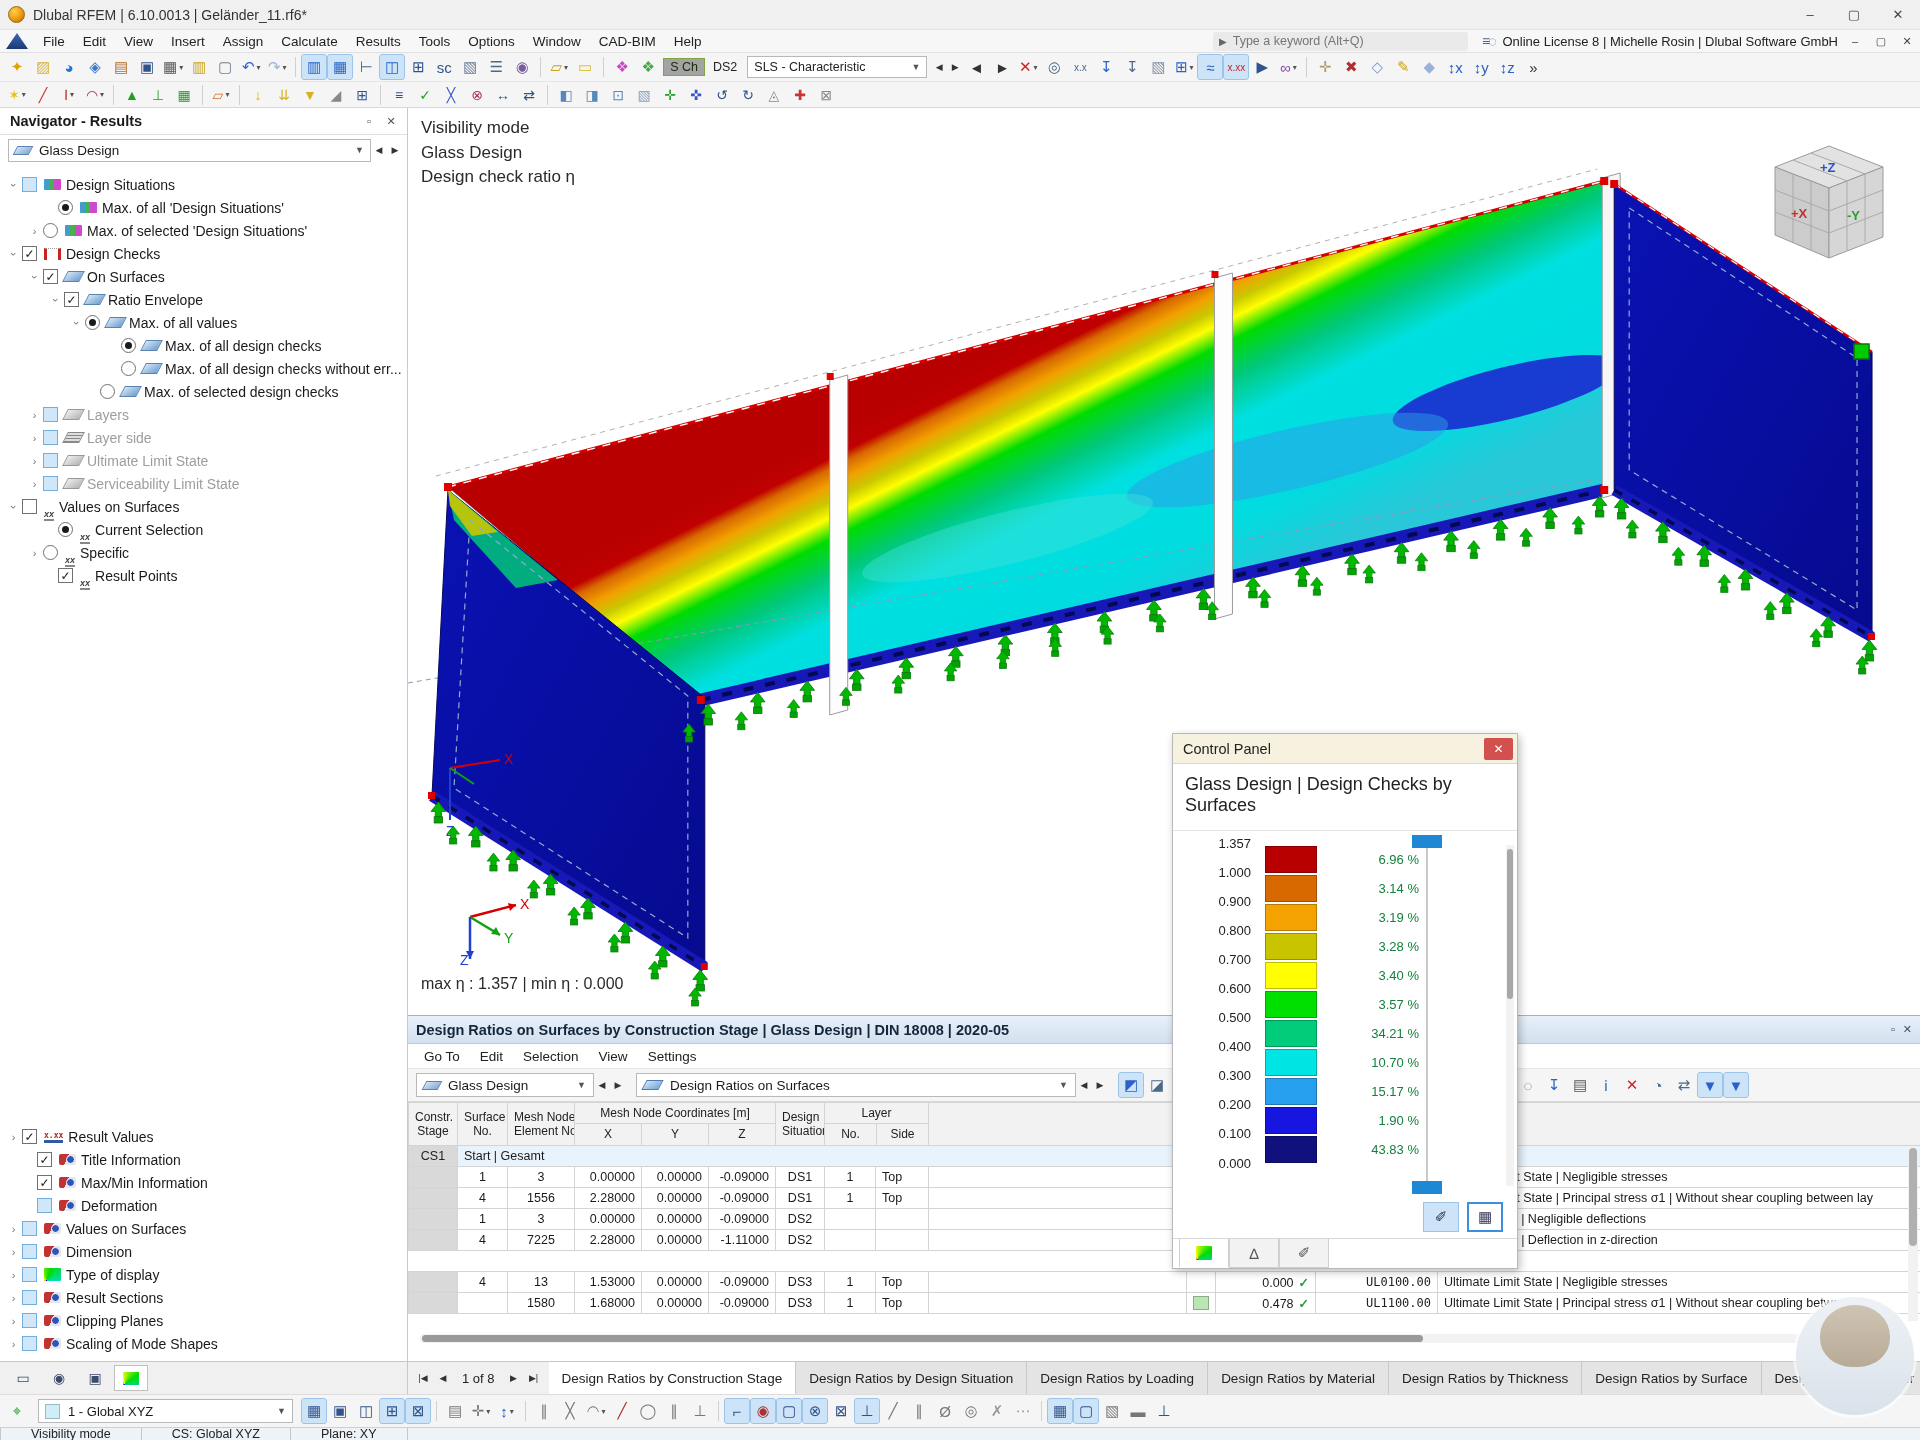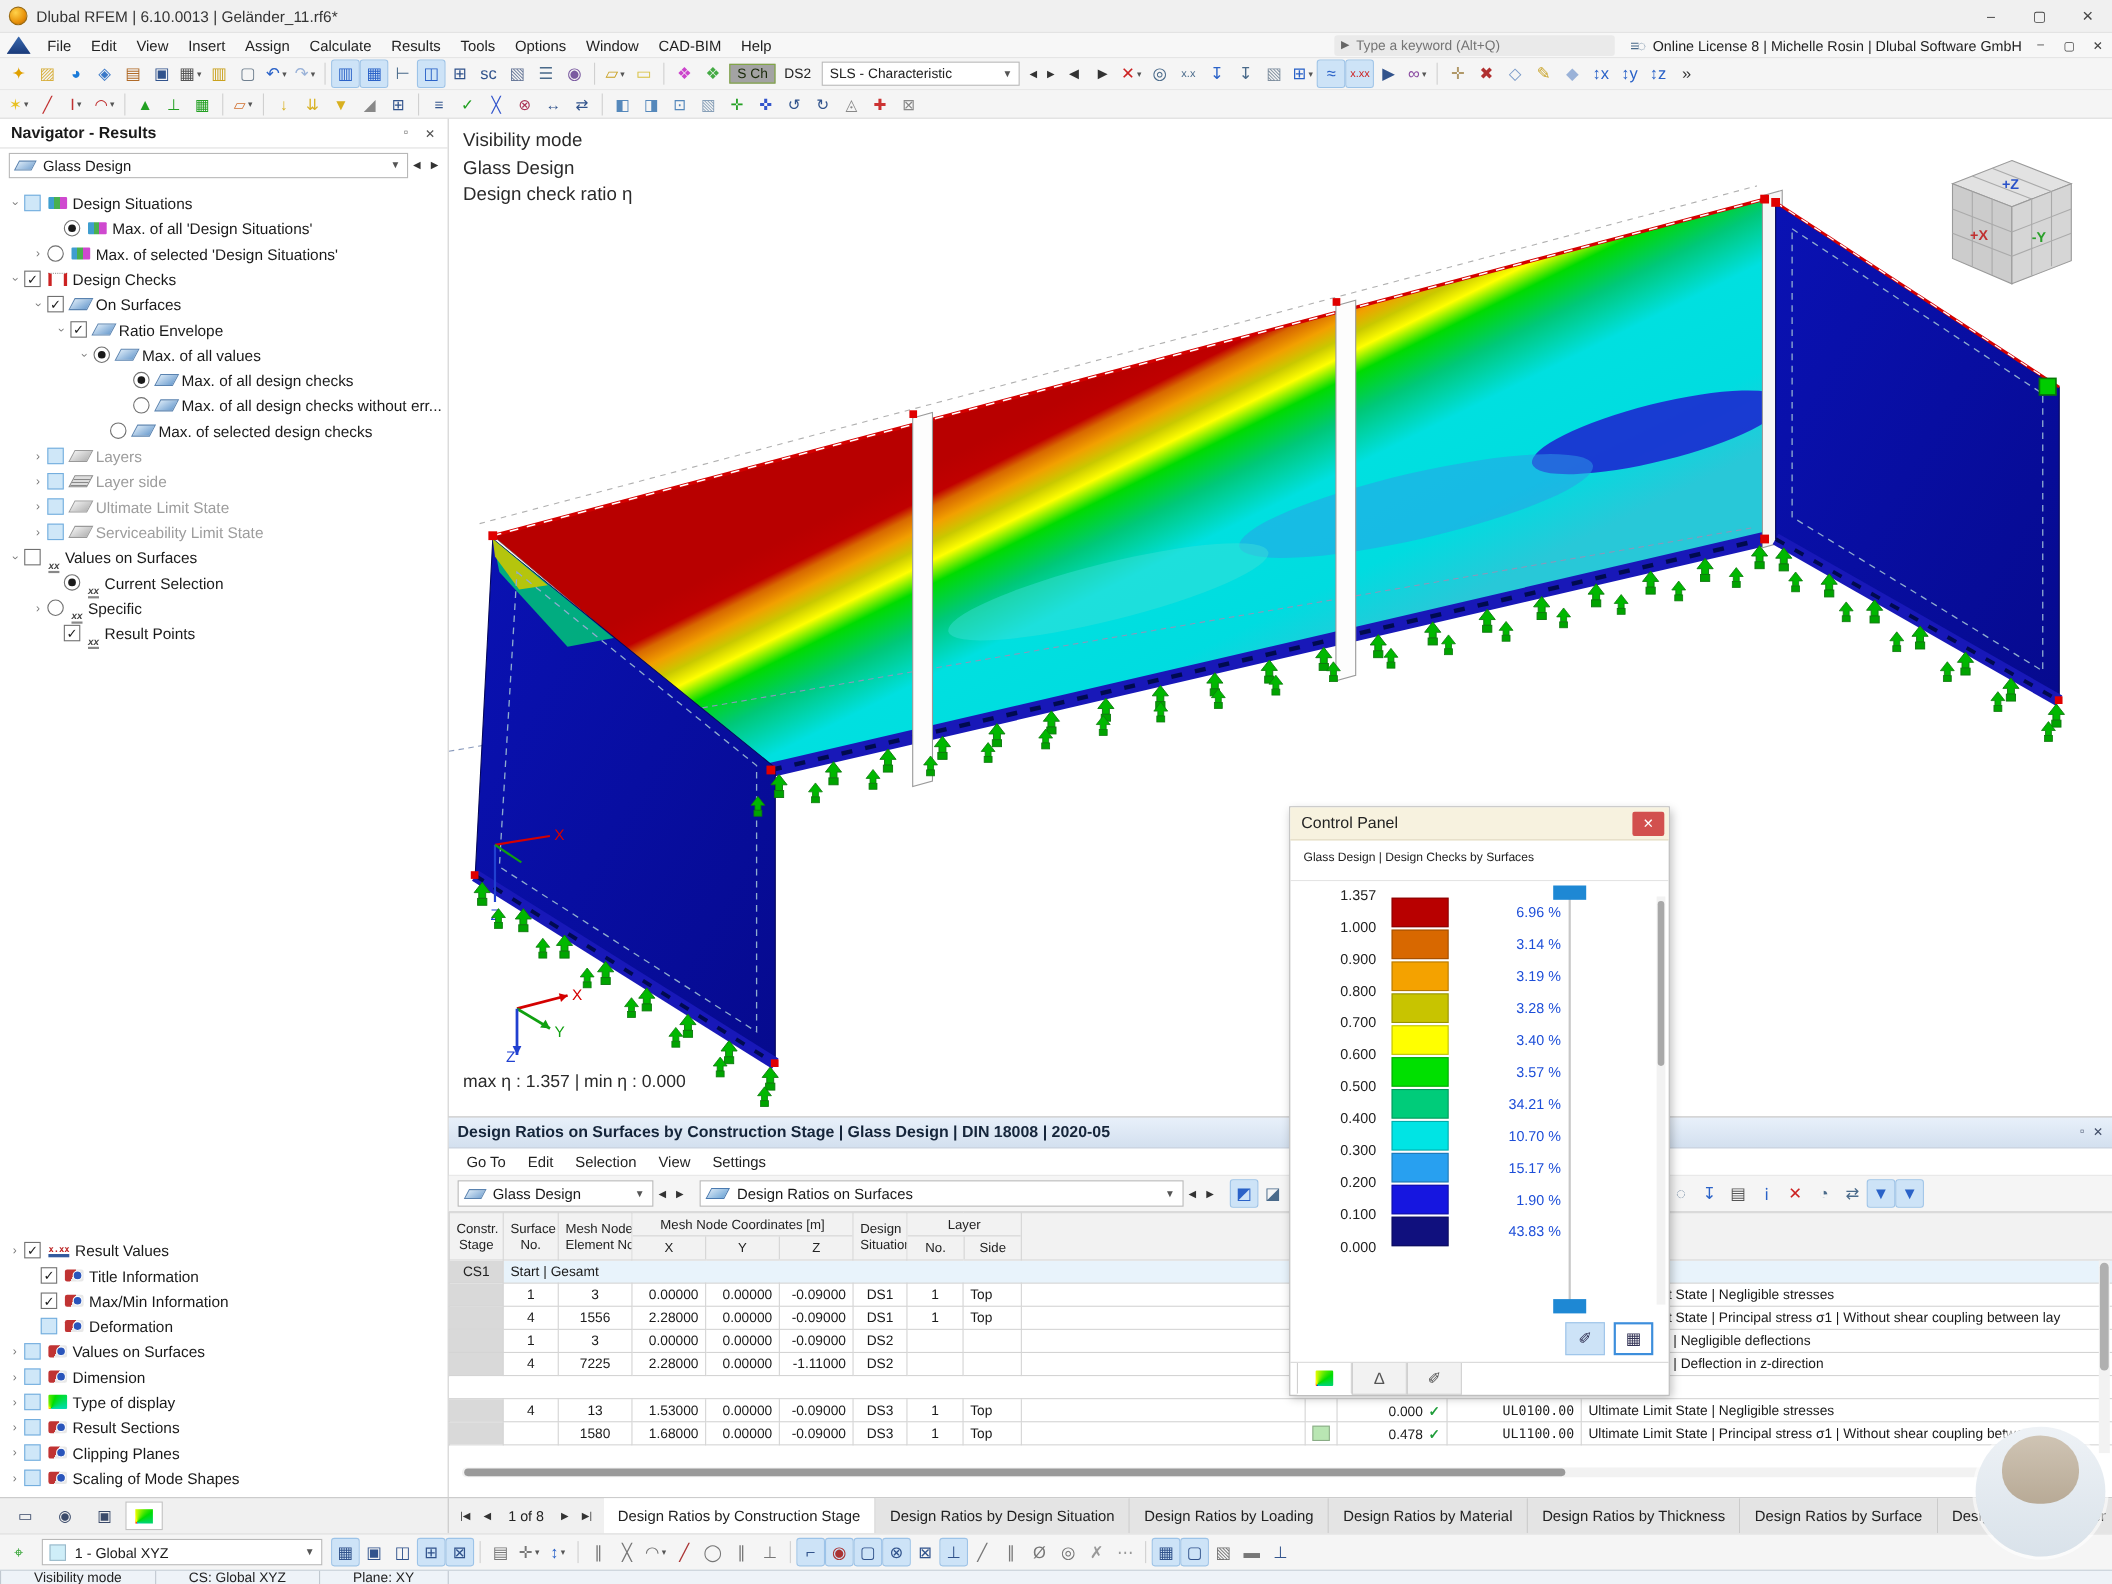"Glass Design | Design Checks" .cp-sub { font-size: 11px -> 18px }
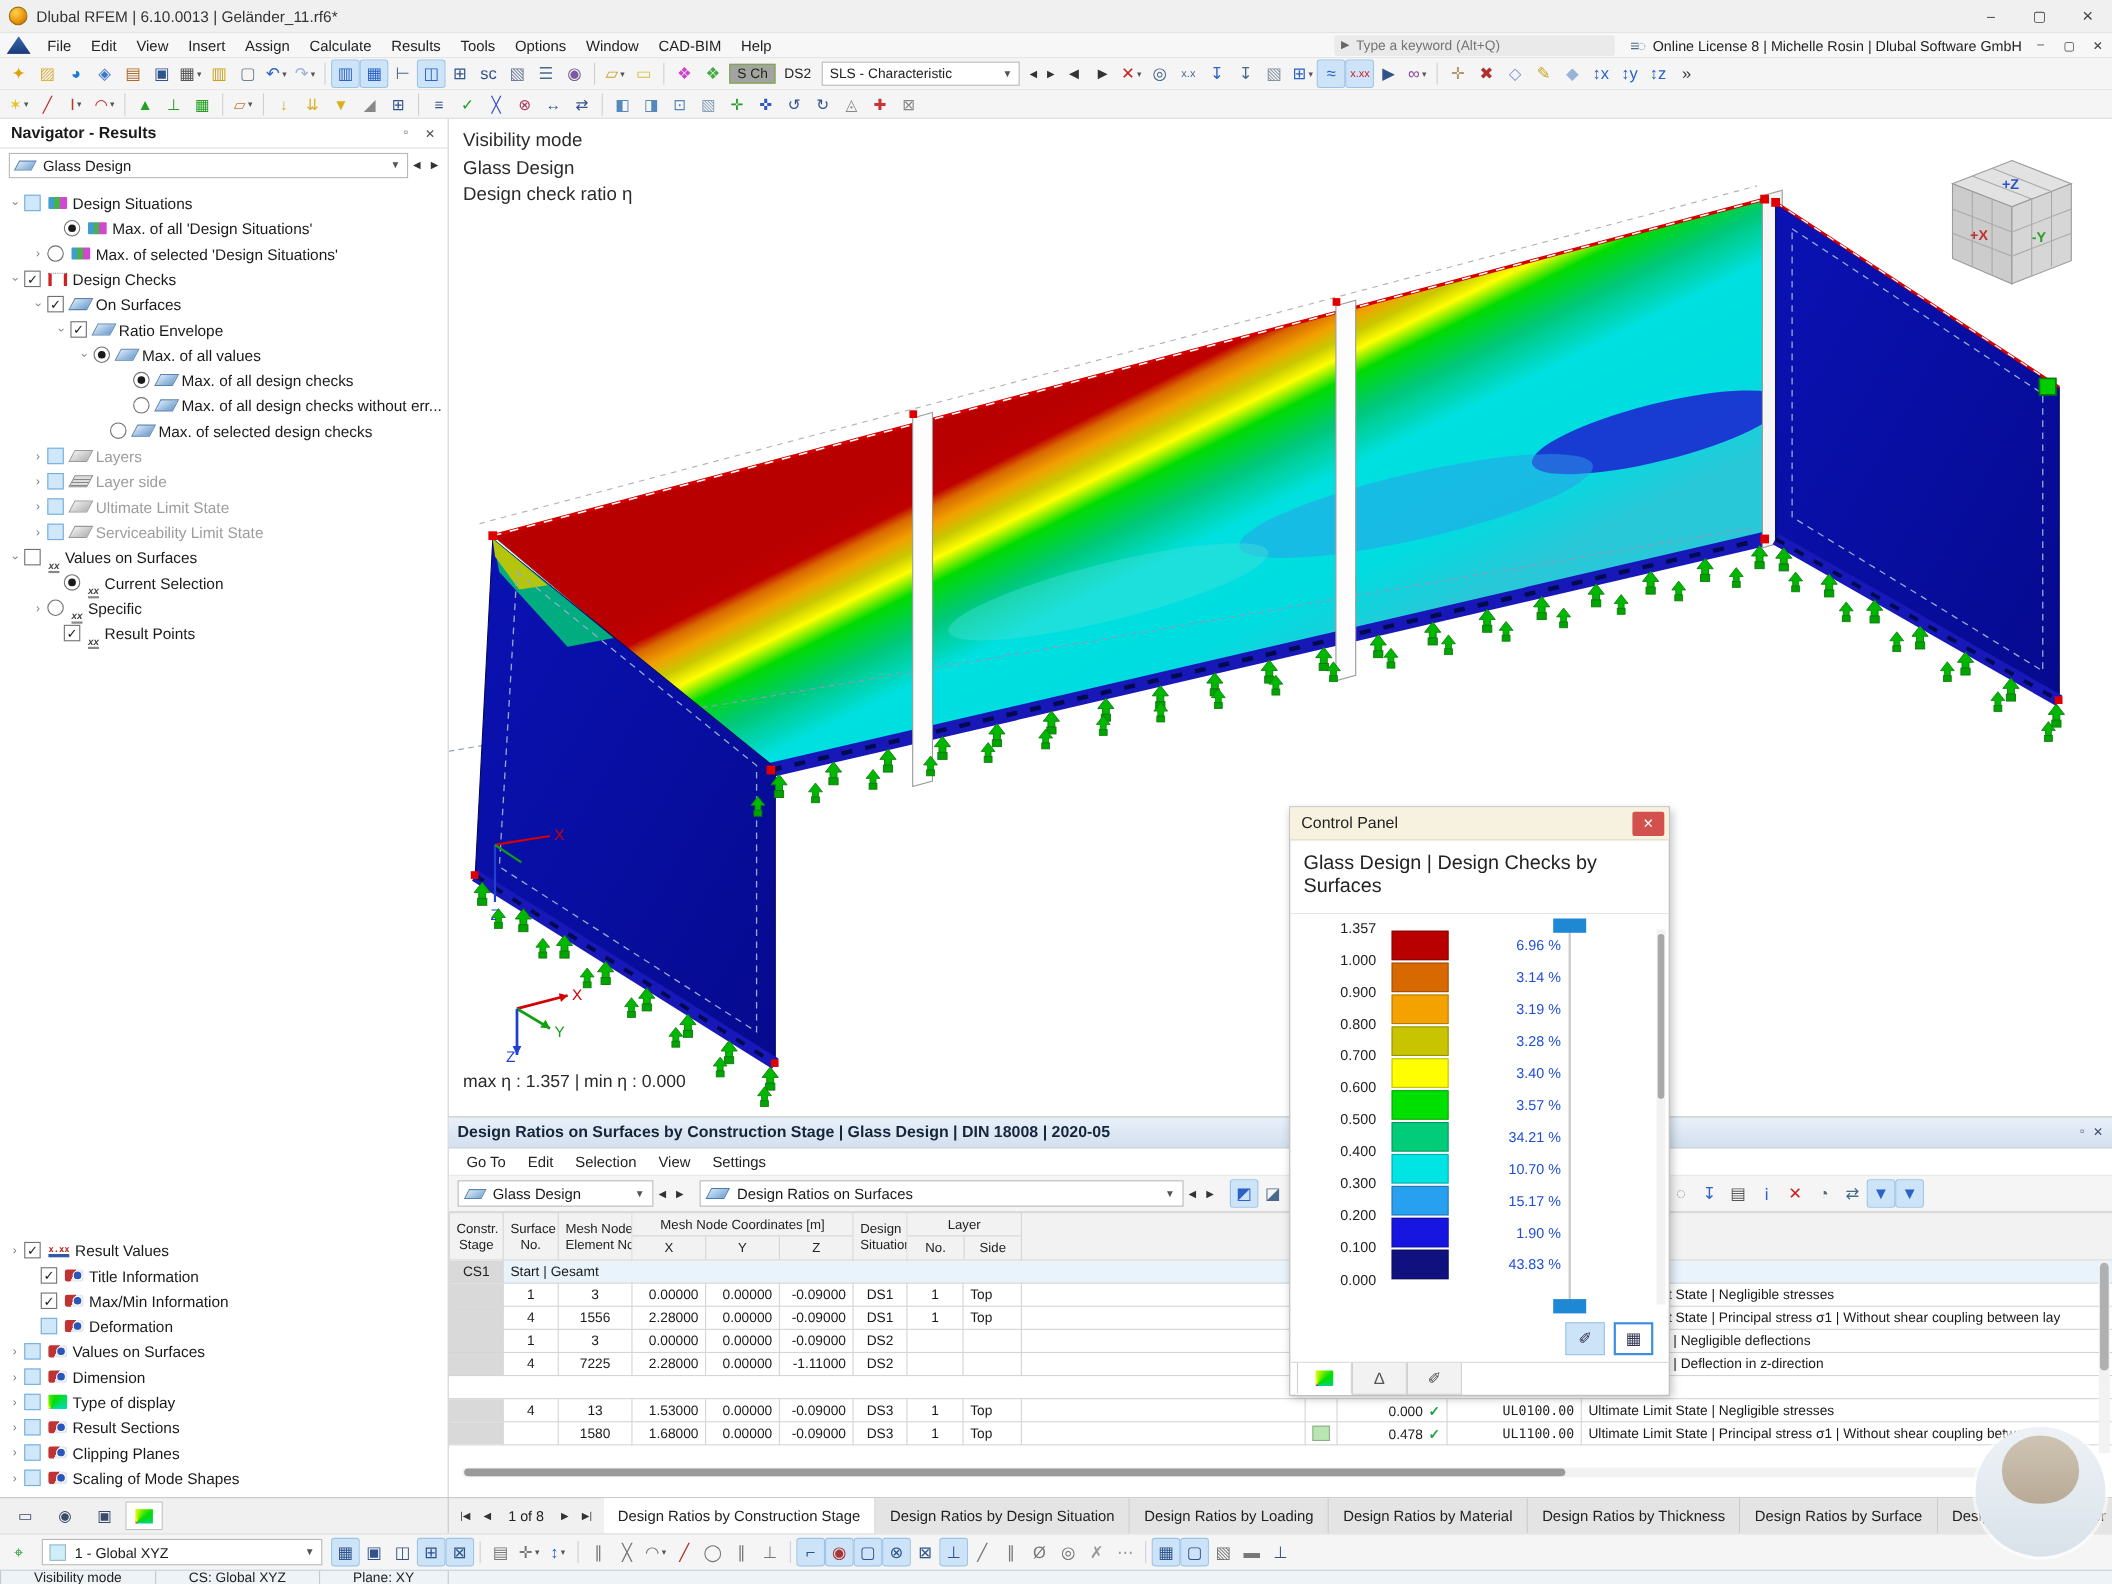"6.96 %" .cp-pct { color: #1d4ed8 -> #15803d }
